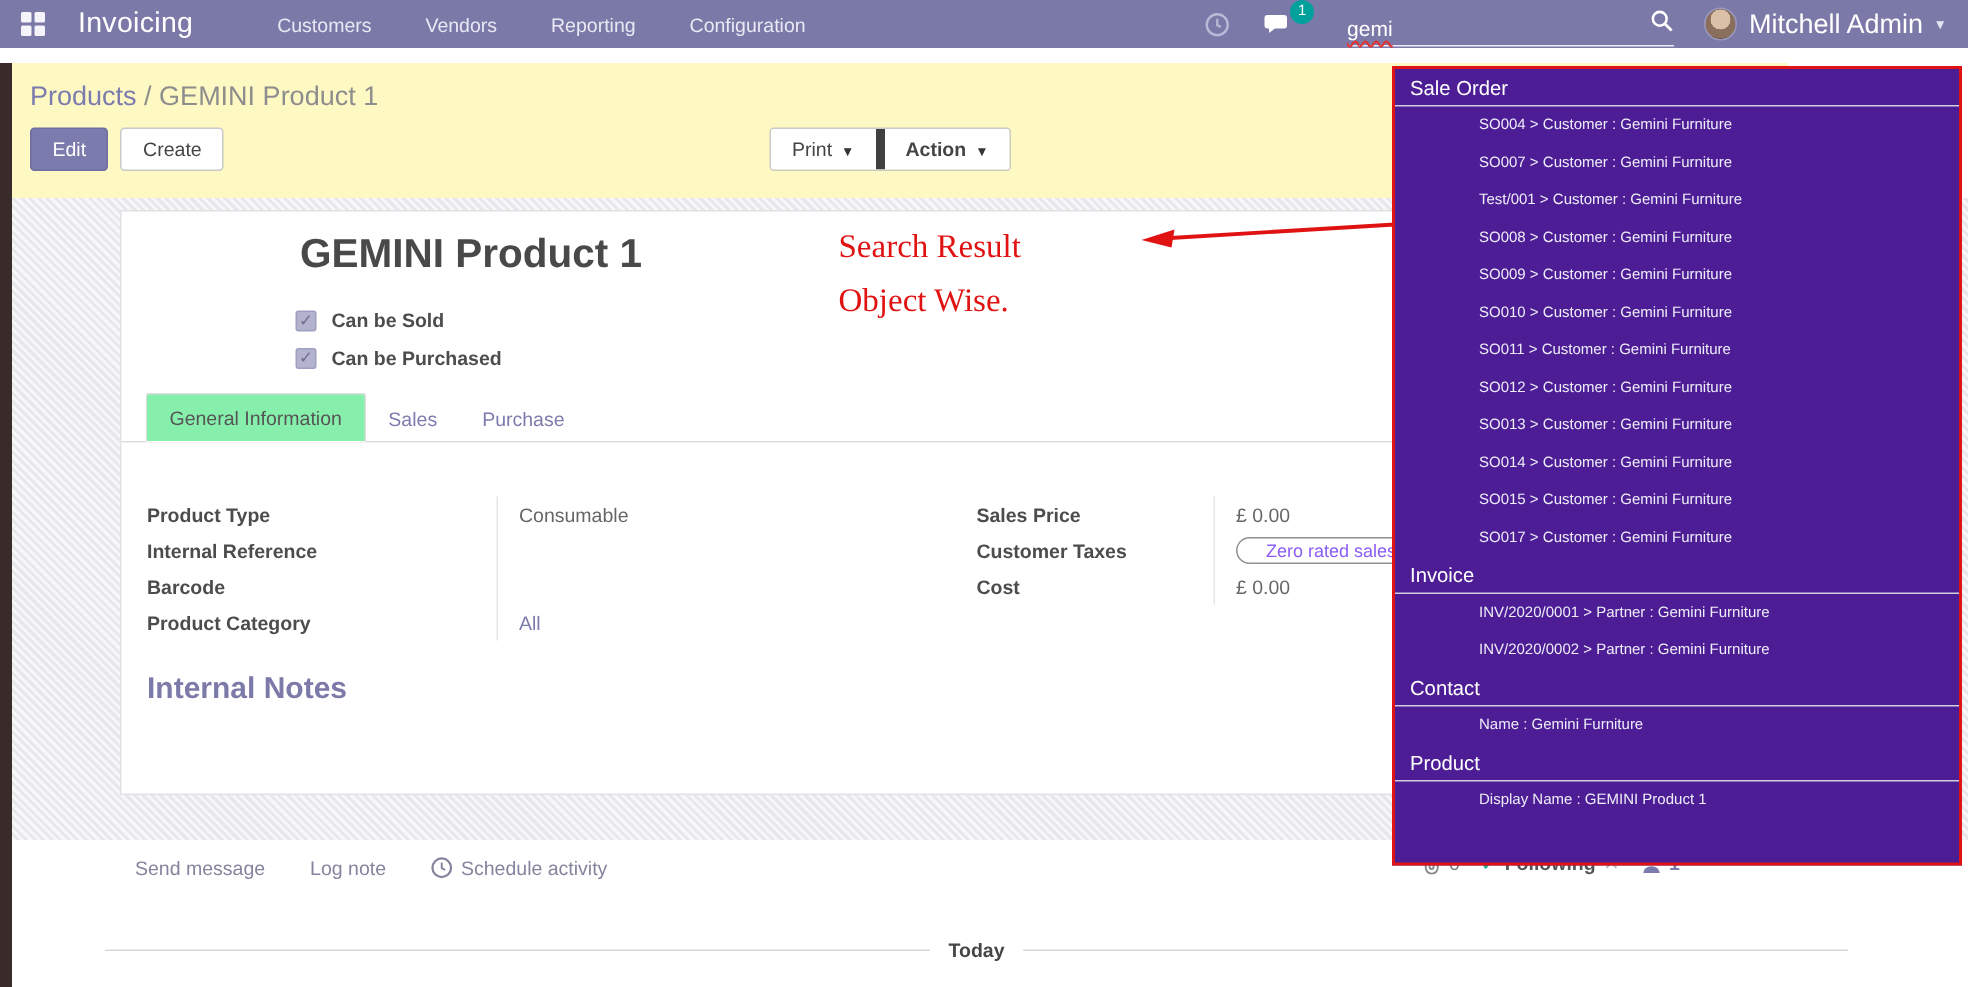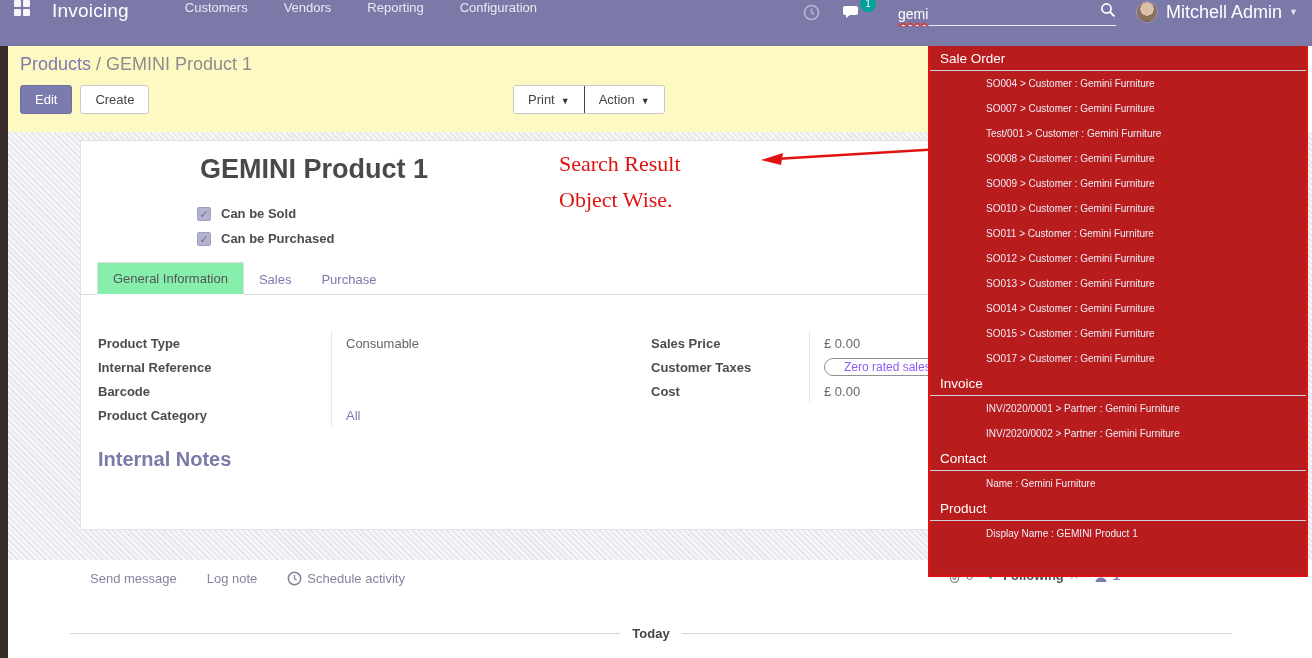"Invoicing" .navbar { align-items: flex-start -> center; height: 46px -> 32px }
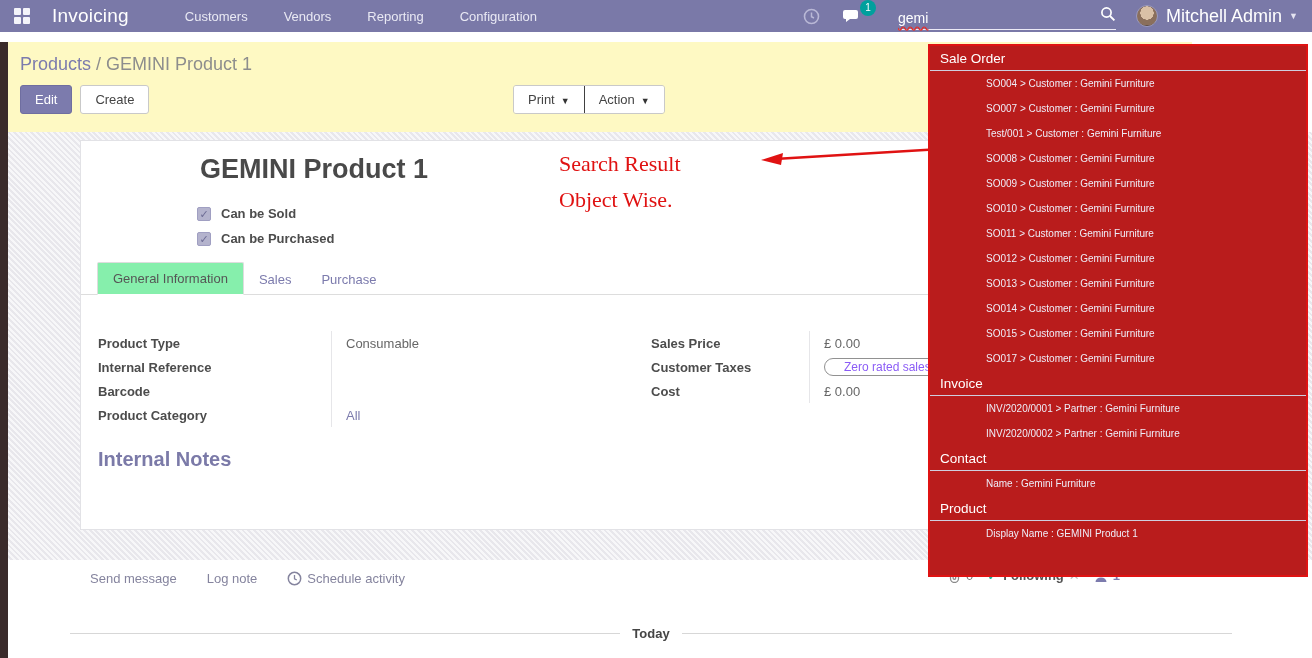"Sale Order" .search-dropdown { background: #b91c1c -> #4c1d95 }
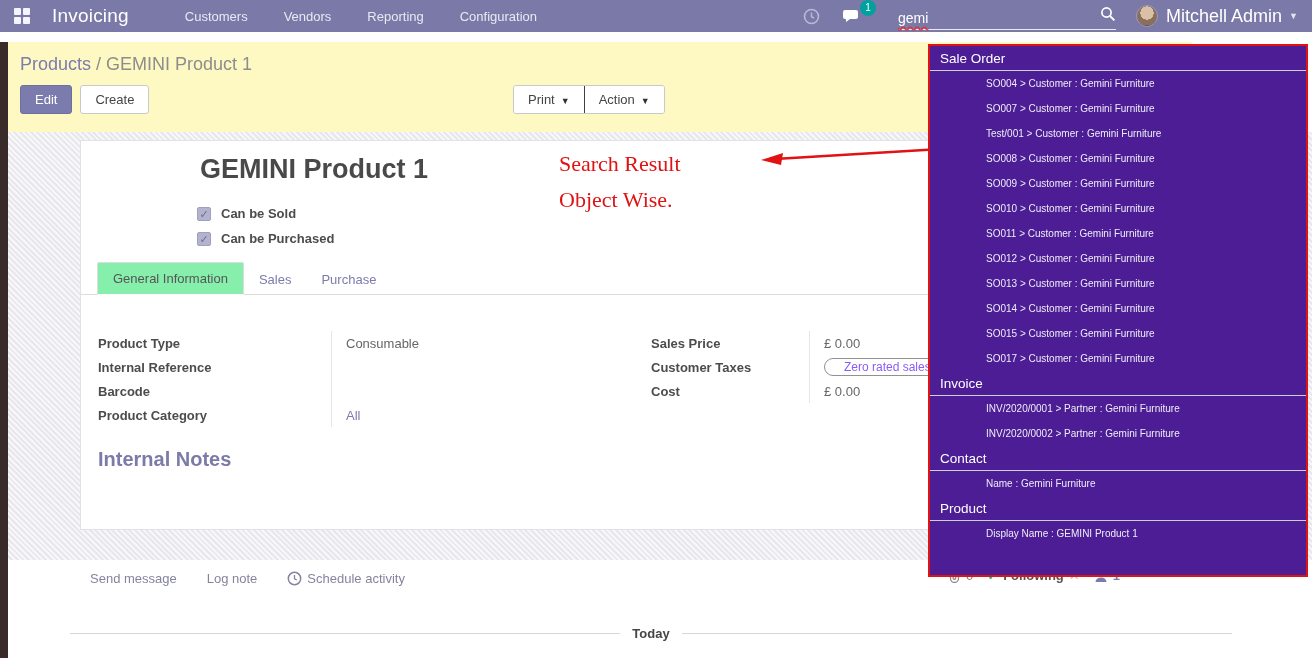"Action ▼" .btn-group .btn + .btn { border-left: 1px solid #404040 -> 6px solid #404040; font-weight: none -> bold }
